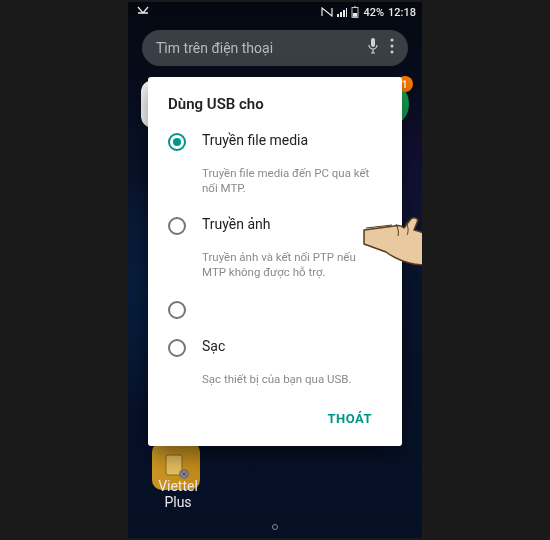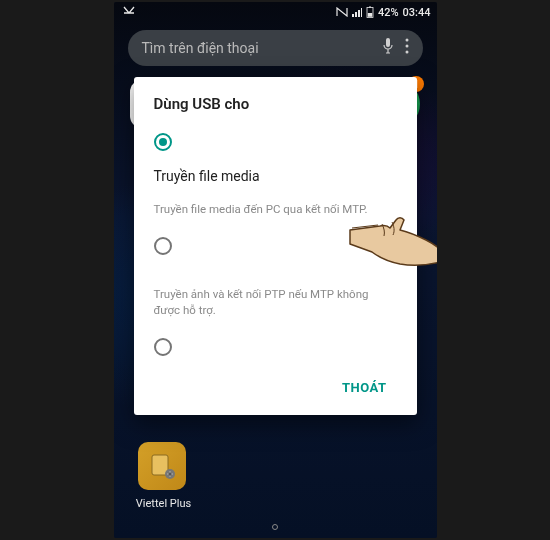"42%" .phone { width: 323px -> 294px }
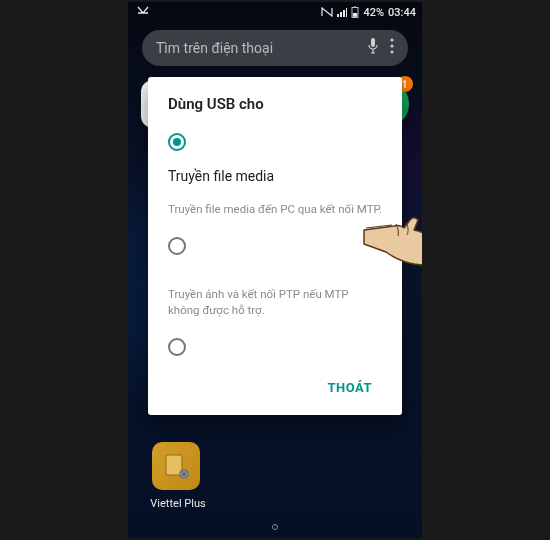"03:44" span { text: 03:44 -> 12:18 }
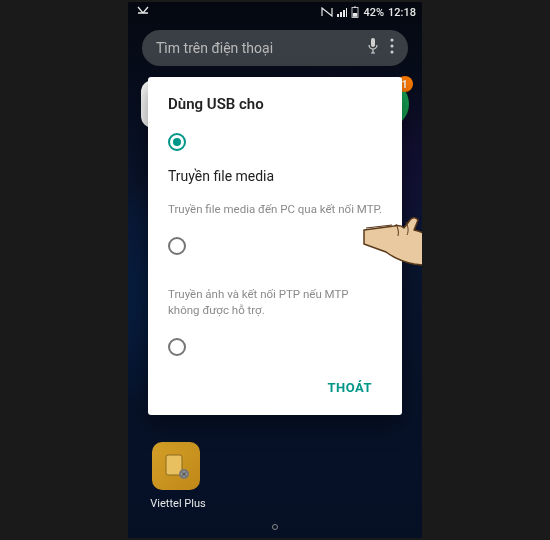"Truyền file media" .option { flex-direction: column -> none }
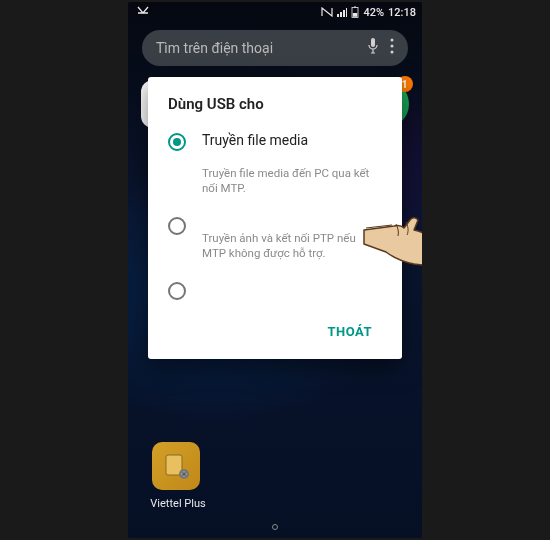"Truyền ảnh" div.option-title { html: none -> <div>Truyền ảnh</div> }
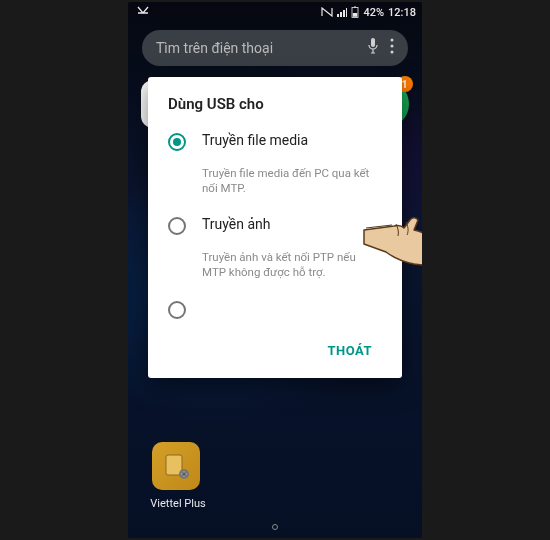"Sạc" div.option { html: none -> <div> <div></div> <div> <div>Sạc</div> <div>Sạc thiết bị của bạn qua USB.</div> </div> </div> }
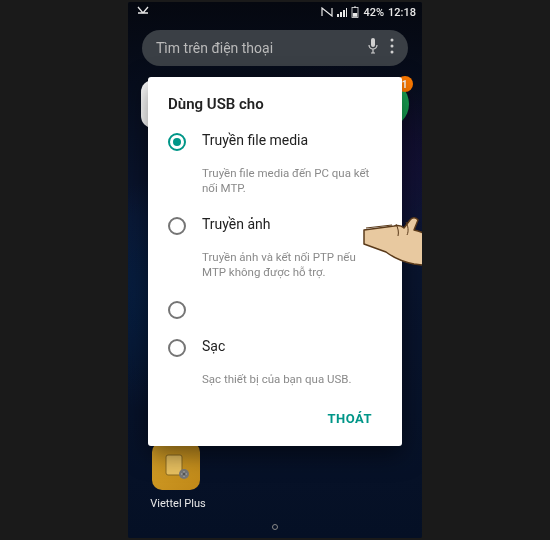"Viettel Plus" .bottom-label { font-size: 11px -> 14px }
